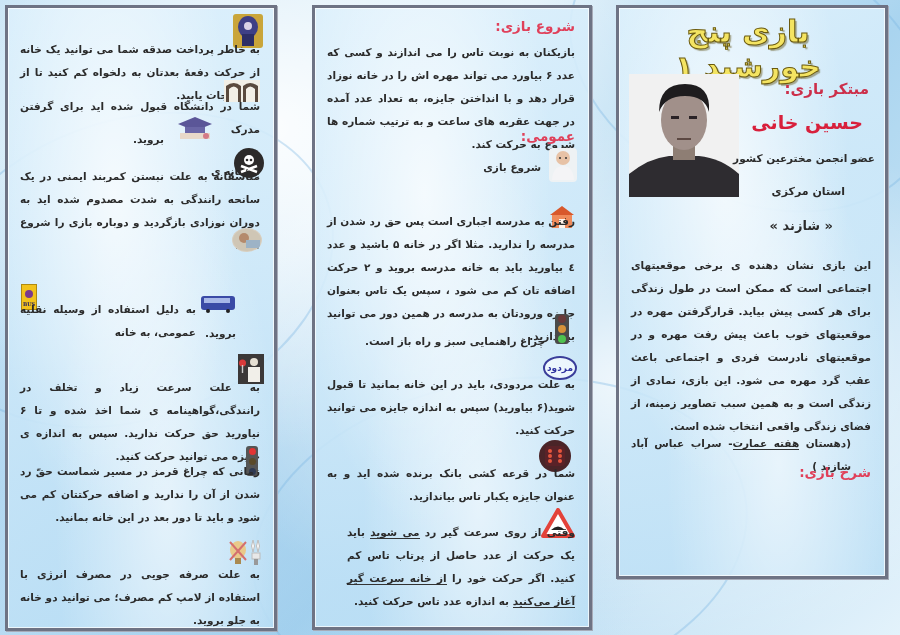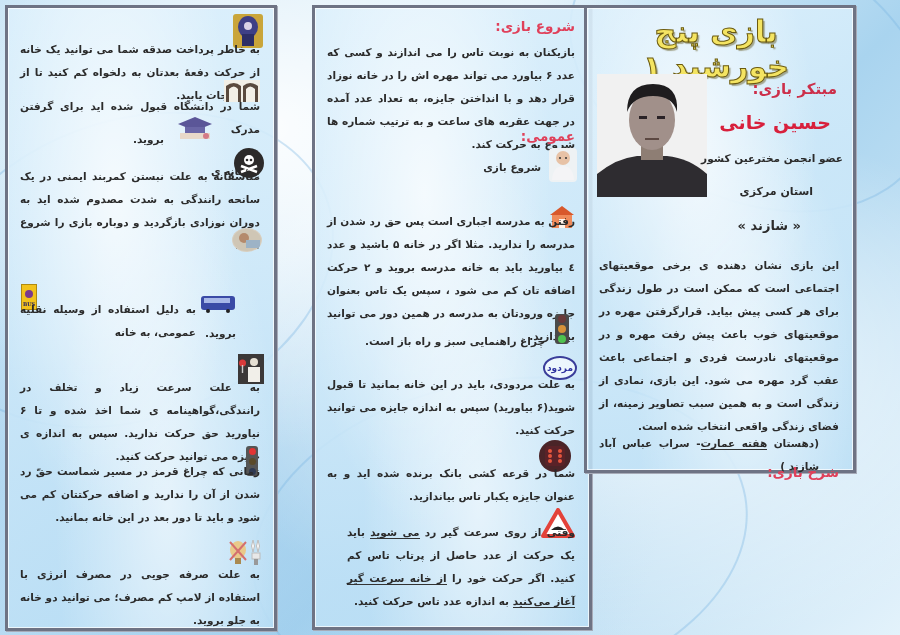"بازی پنج خورشید ۱" #panel-right { height: 468px -> 574px; left: 584px -> 616px }
